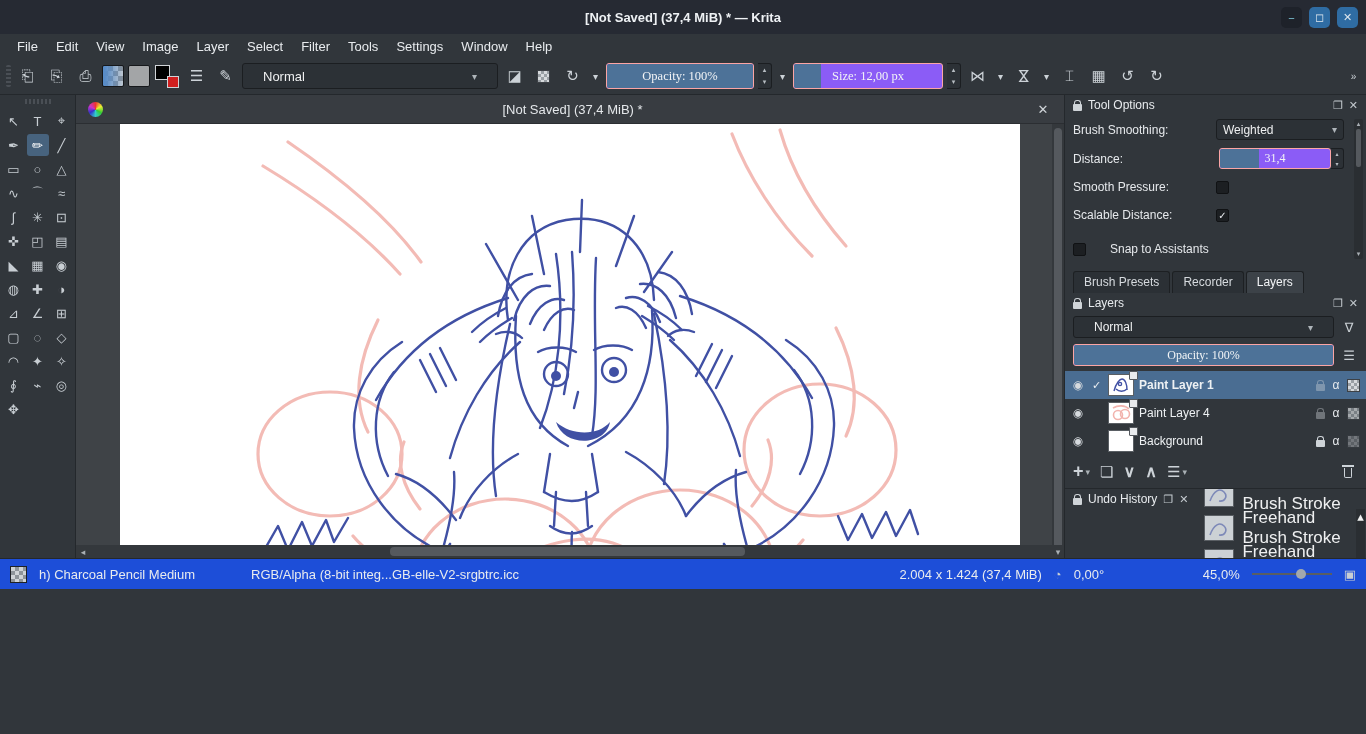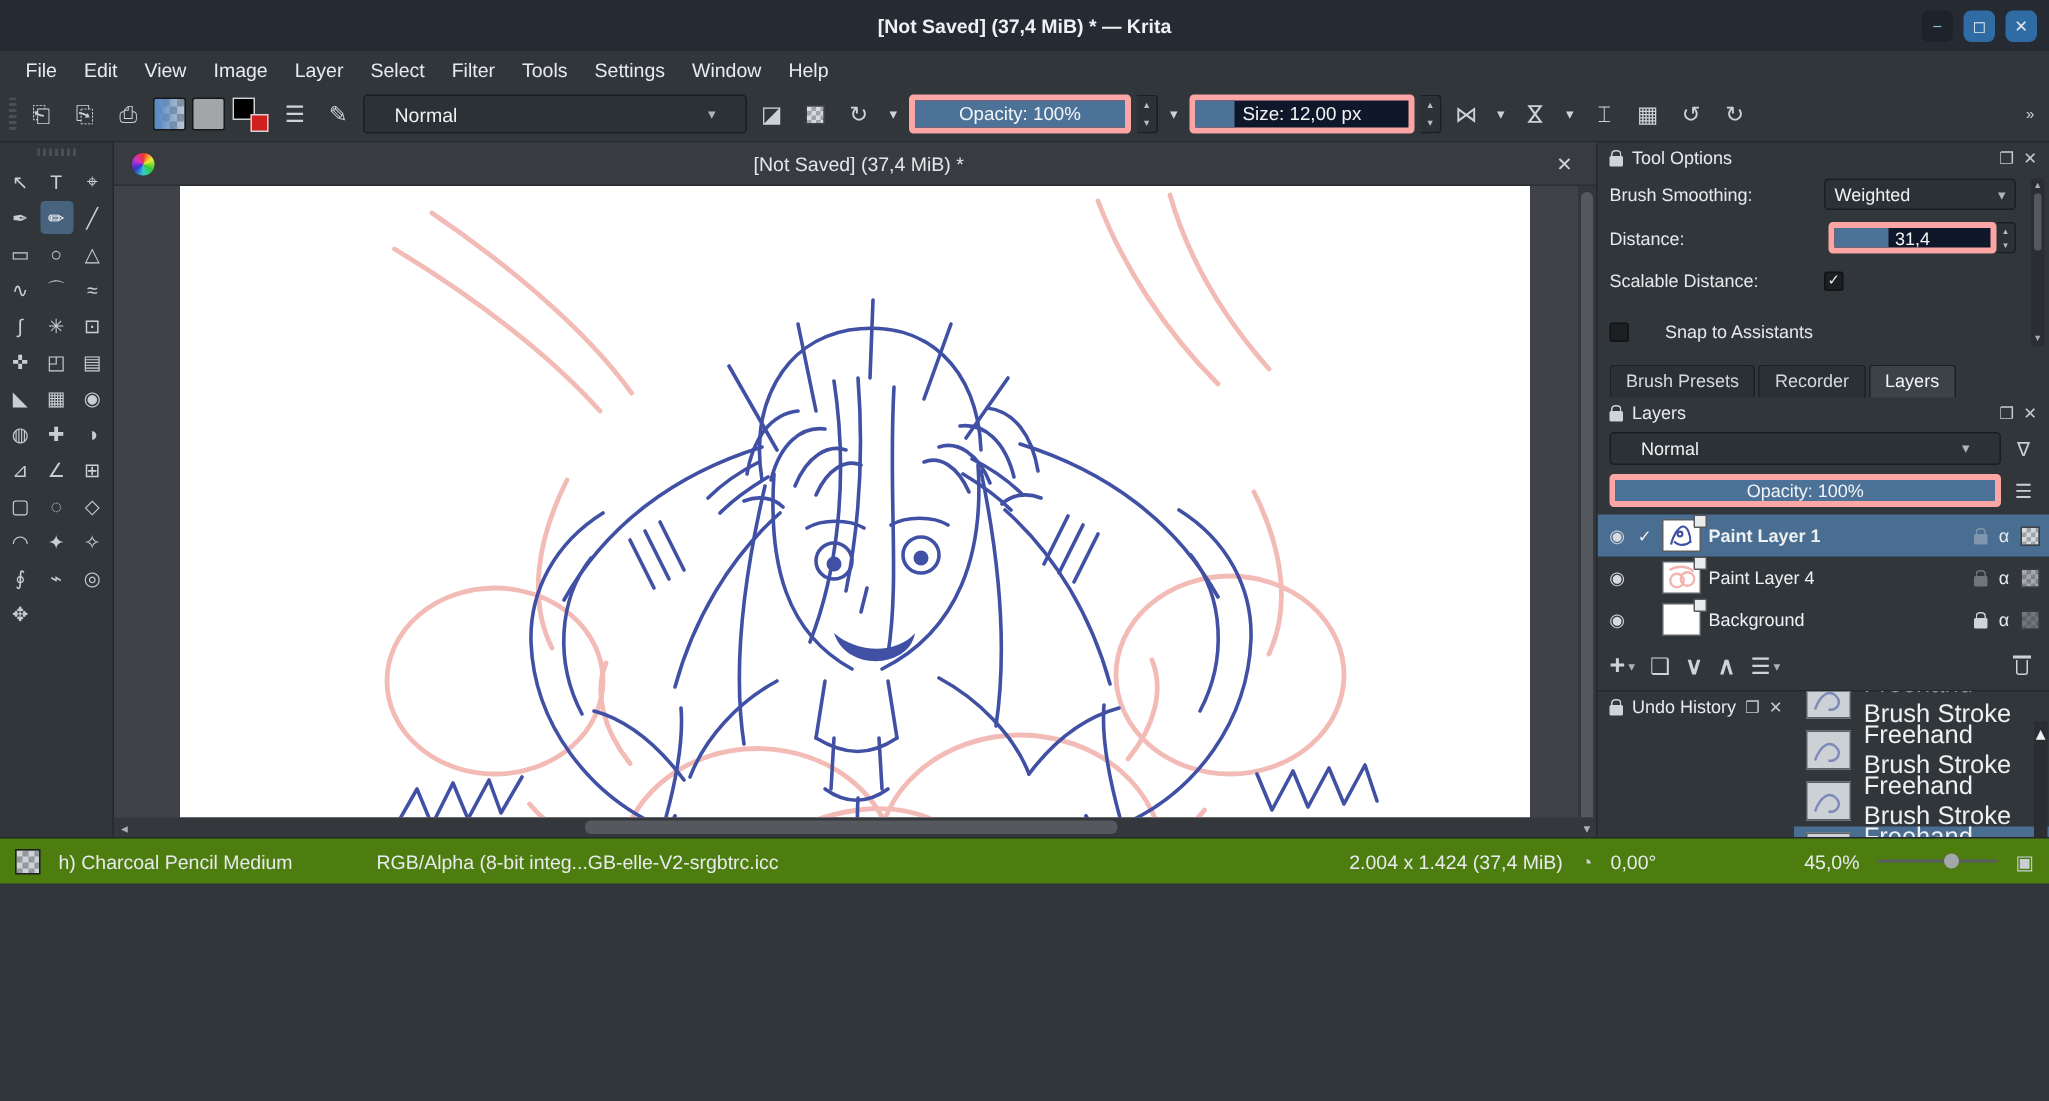"Opacity: 100%" .slider-widget { background: #0f172a -> #8b5cf6; border: 4px solid #fca5a5 -> 1px solid #fca5a5; font-family: none -> Liberation Serif, serif }
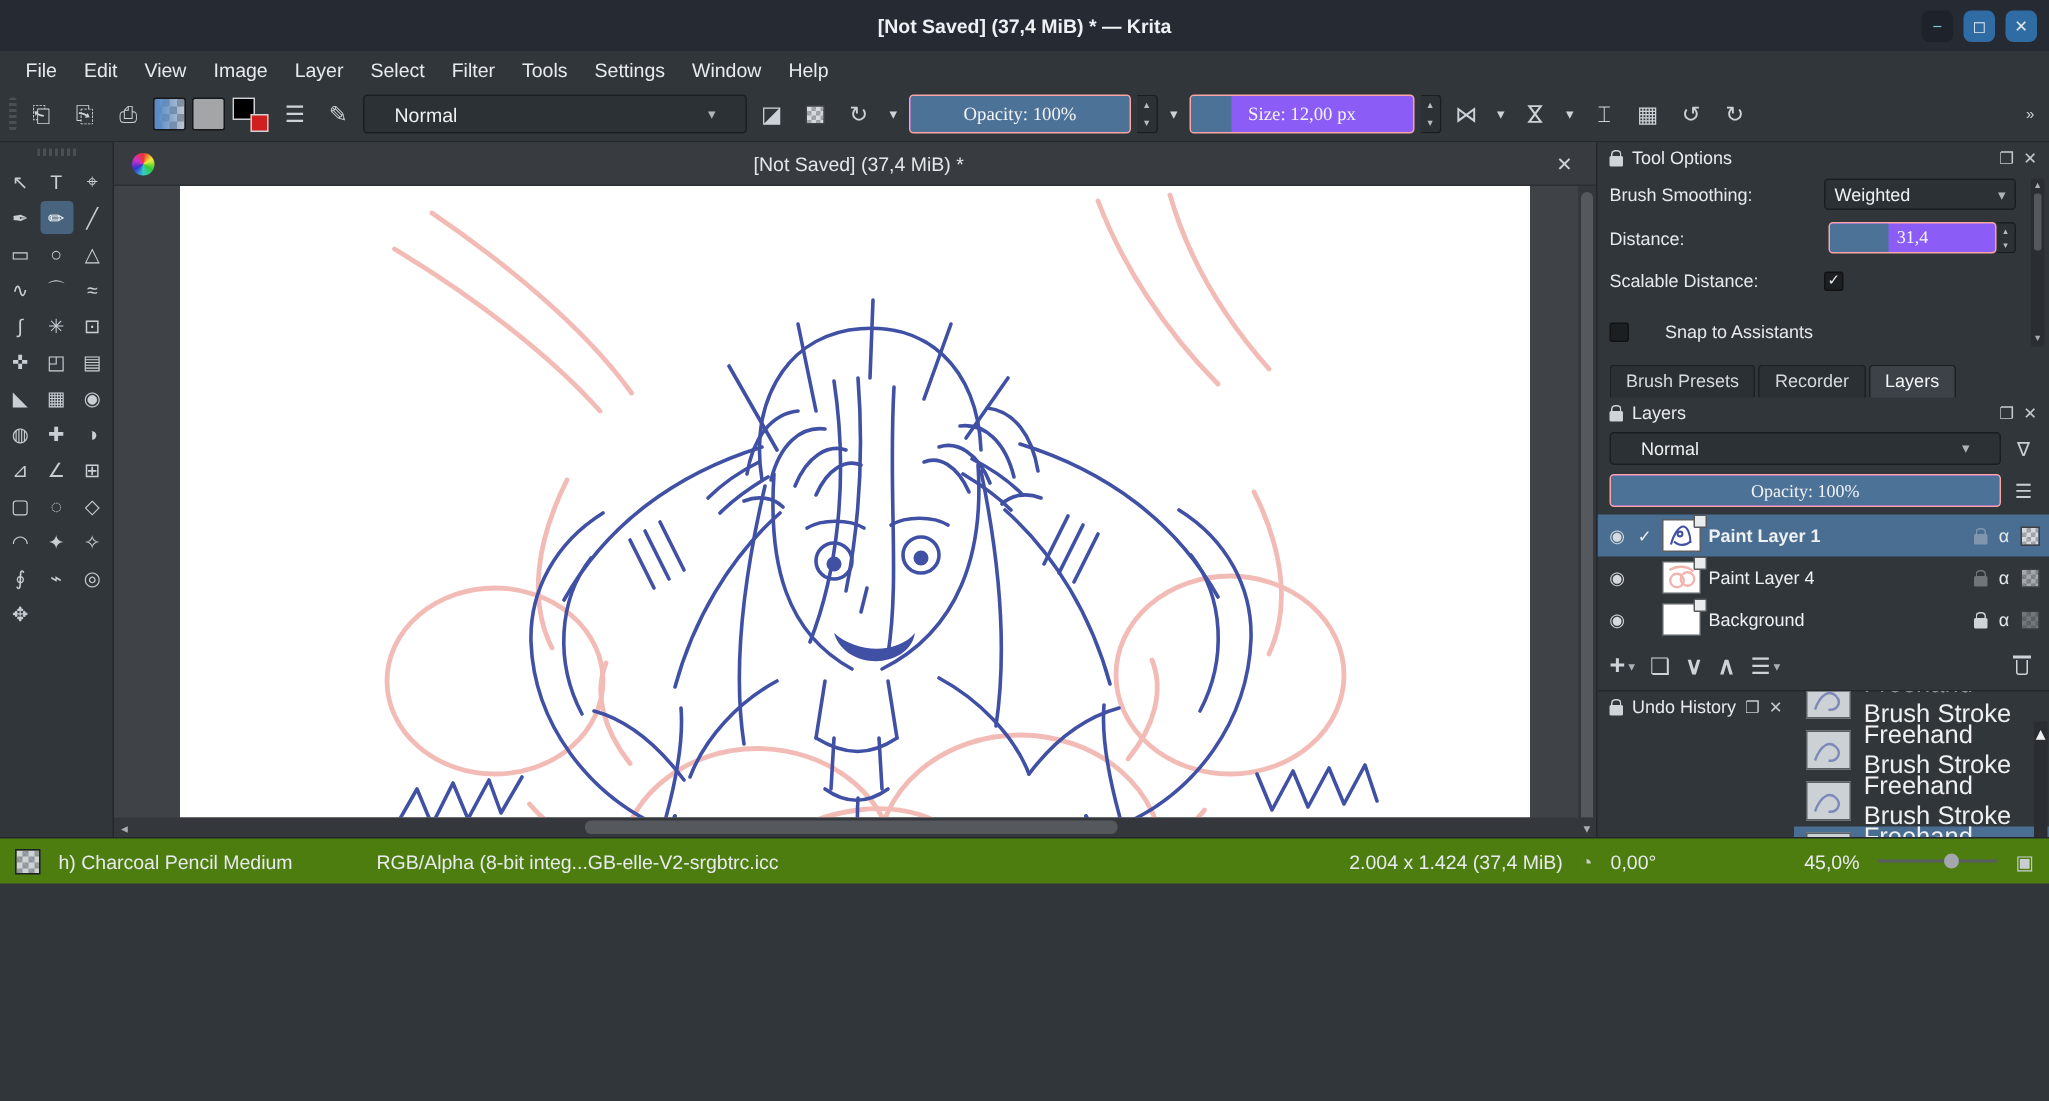"Smooth Pressure:" div.opt-row { html: none -> <div> <span>Smooth Pressure:</span> <div> <span></span> </div> </div> }
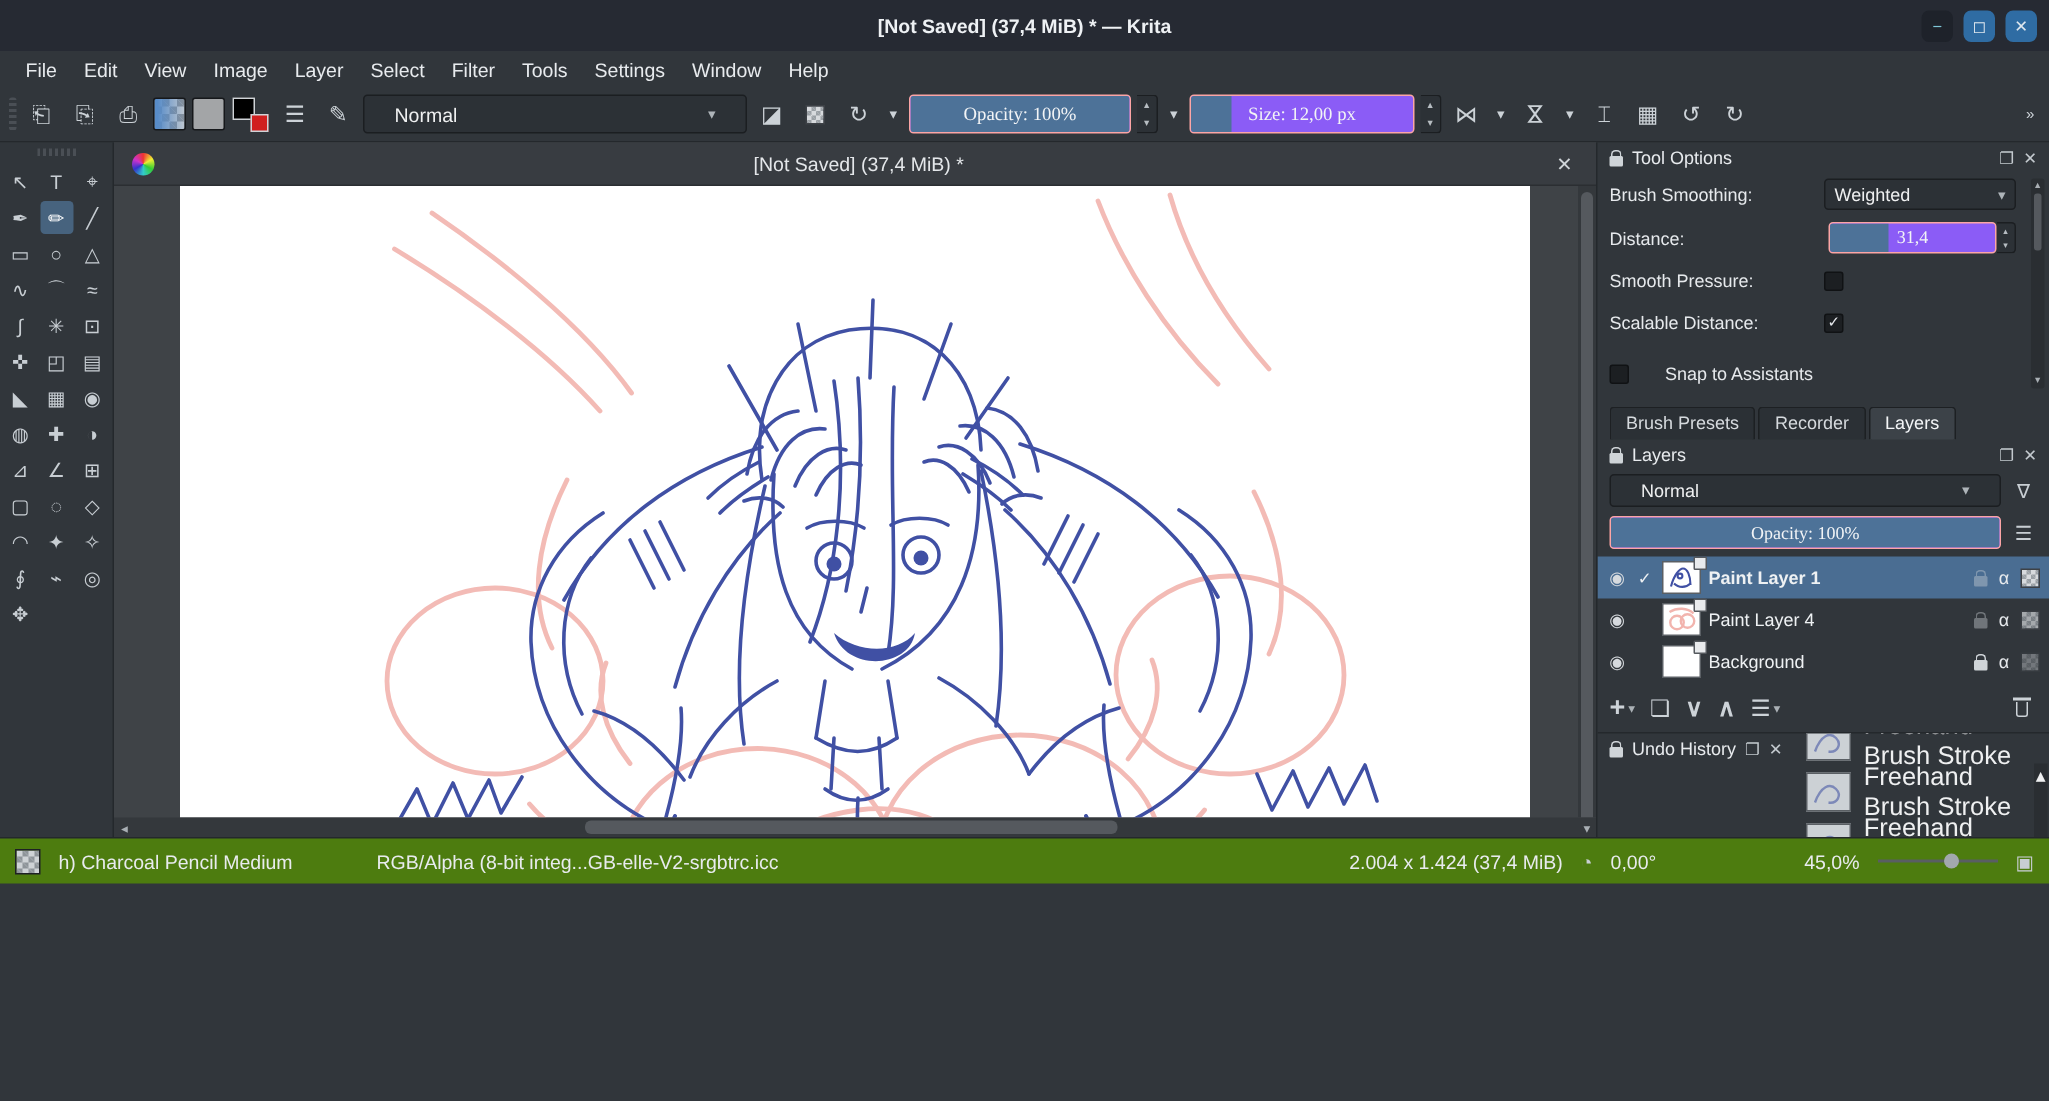"h) Charcoal Pencil Medium" .statusbar { background: #4d7c0f -> #1d4ed8 }
